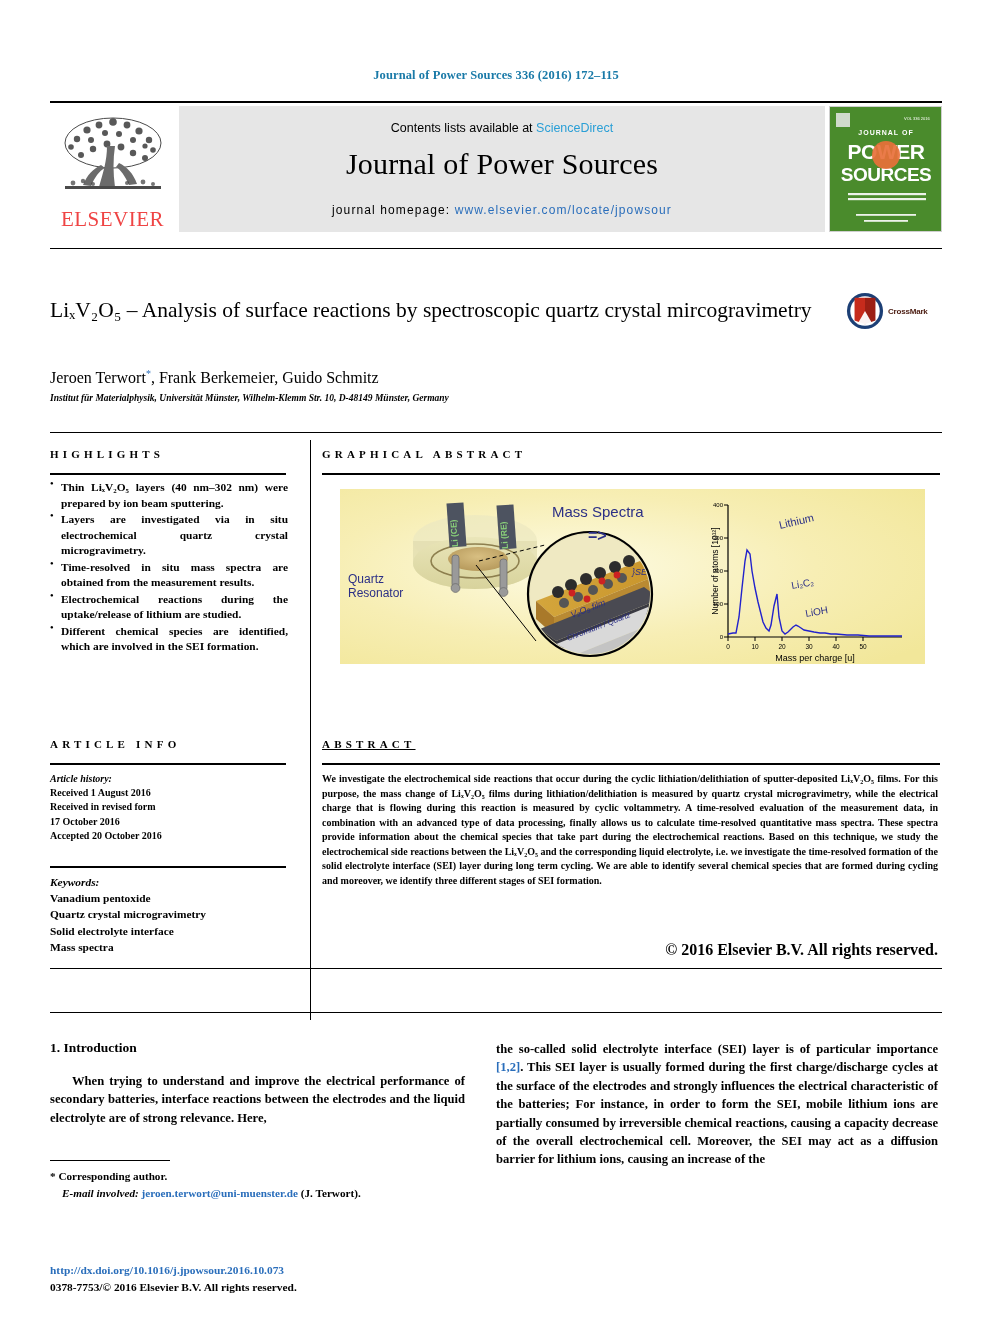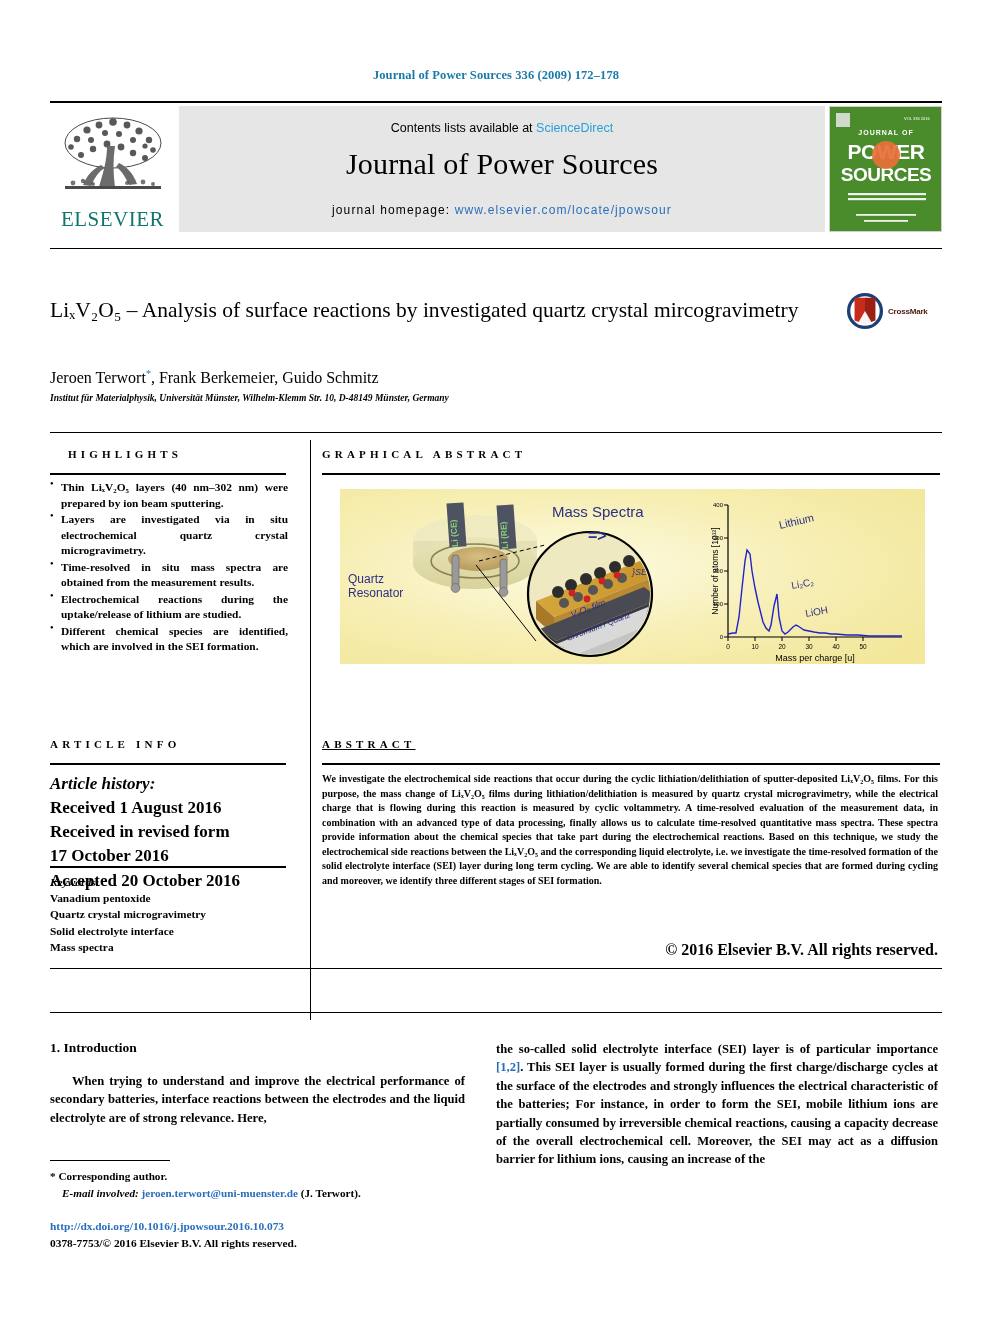"Journal of Power Sources 336" div.runninghead { text: 2009) 172–178 -> 2016) 172–115 }
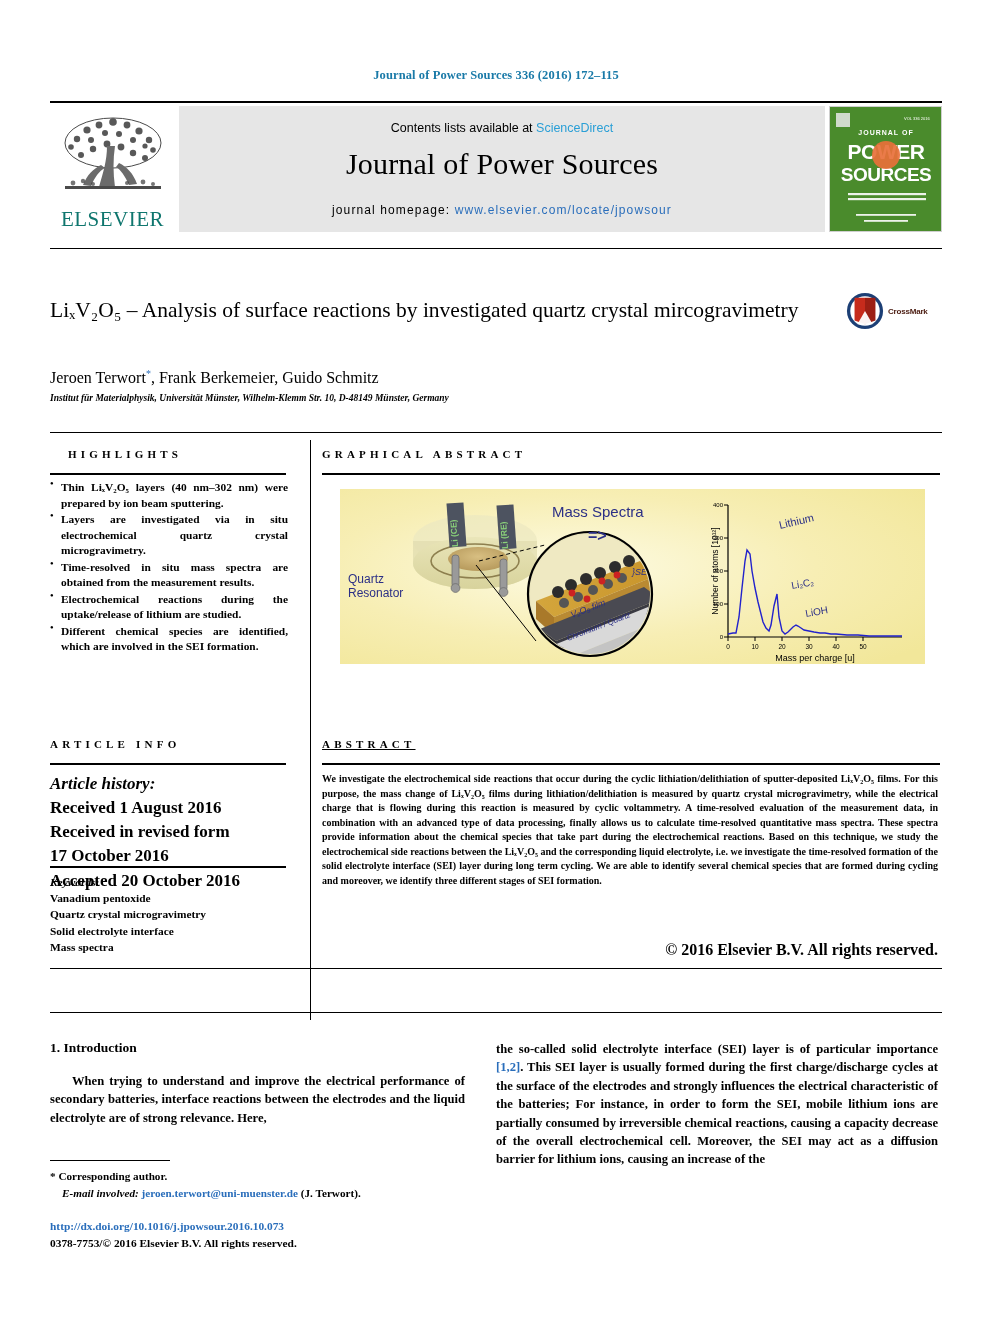"ELSEVIER" .elsevier-word { color: #0f766e -> #ef4444 }
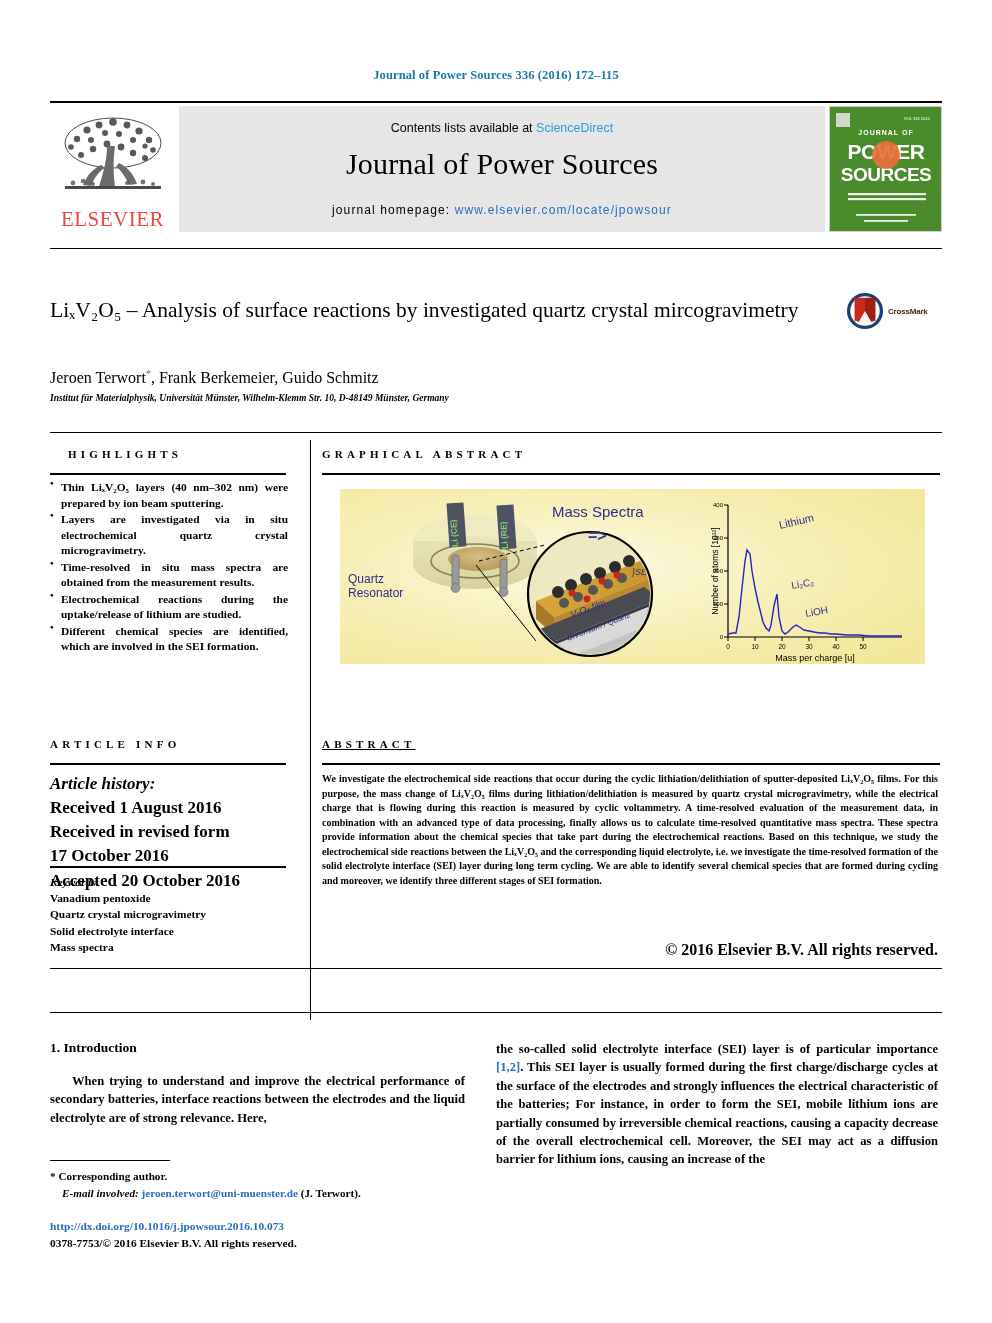"LiₓV₂O₅ – Analysis of surface" h1.paper-title { text: investigated -> spectroscopic }
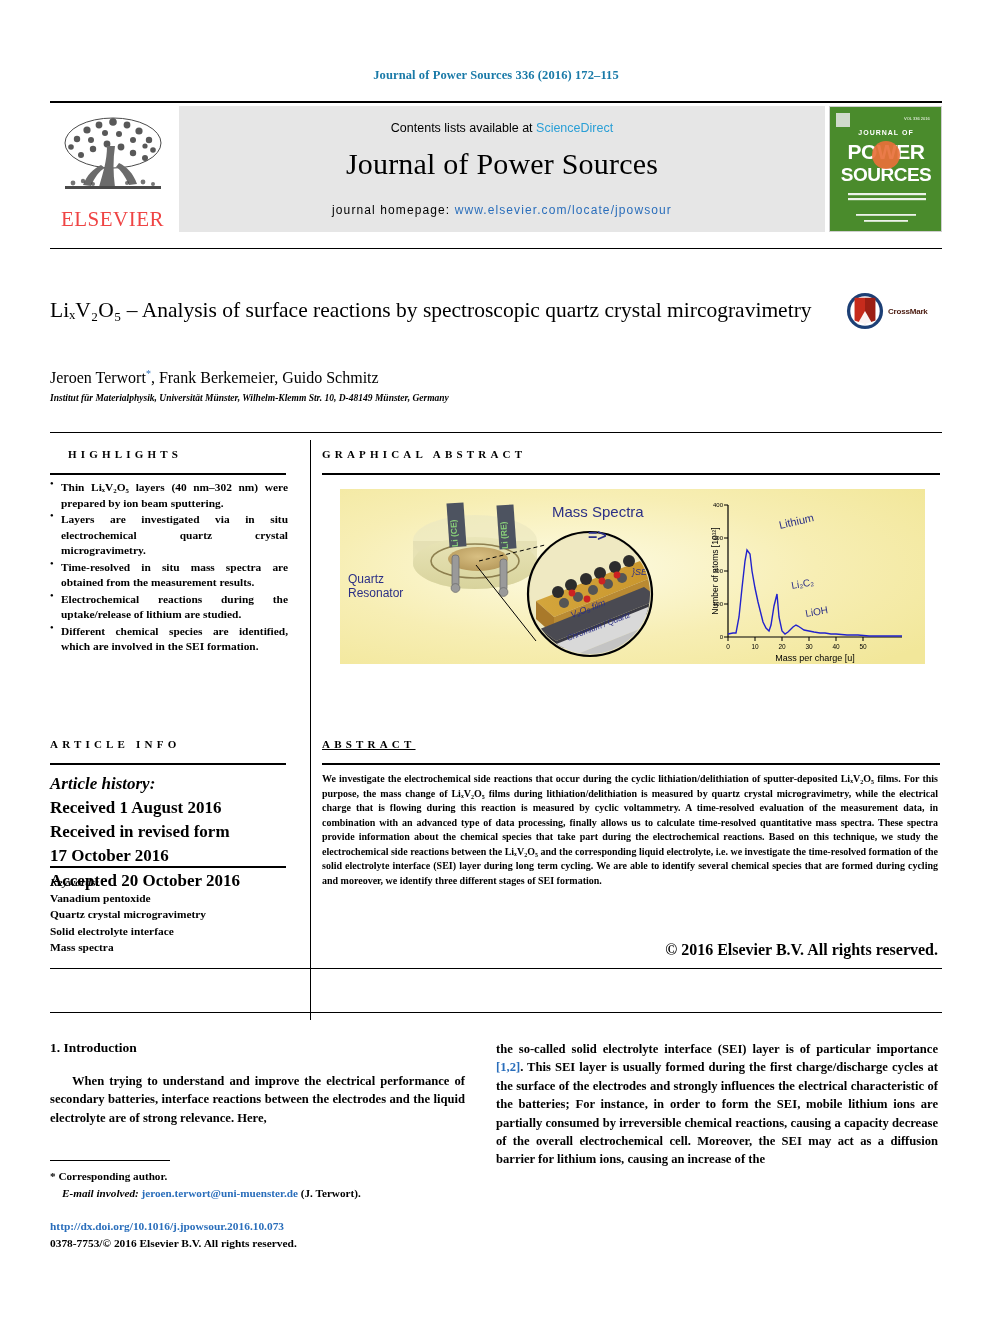"HIGHLIGHTS" .highlights-head { left: 68px -> 50px }
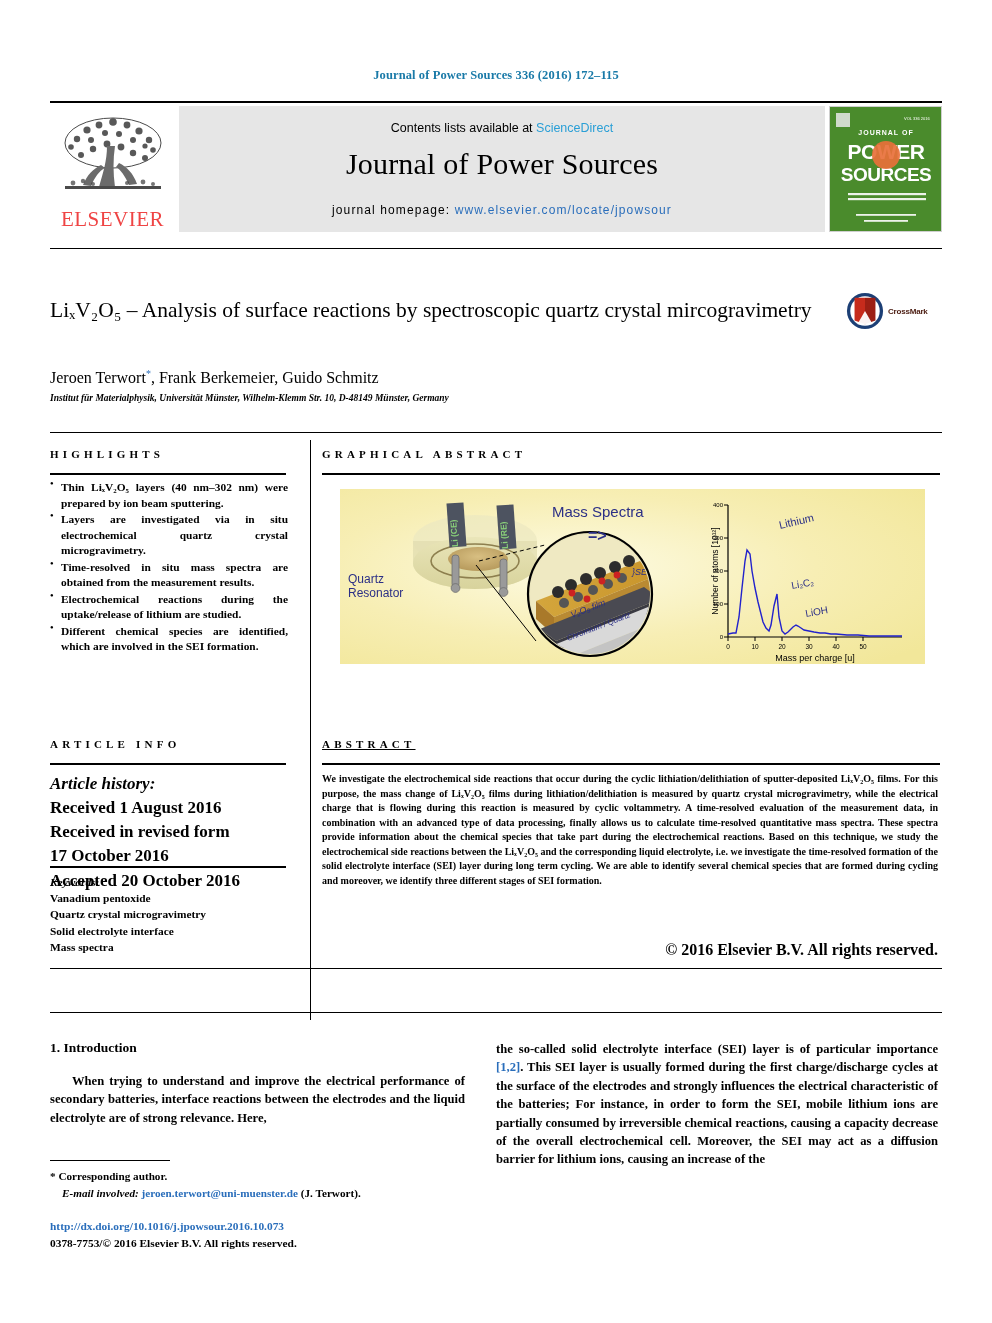"Article history:" .ai-body { font-size: 17px -> 10px }
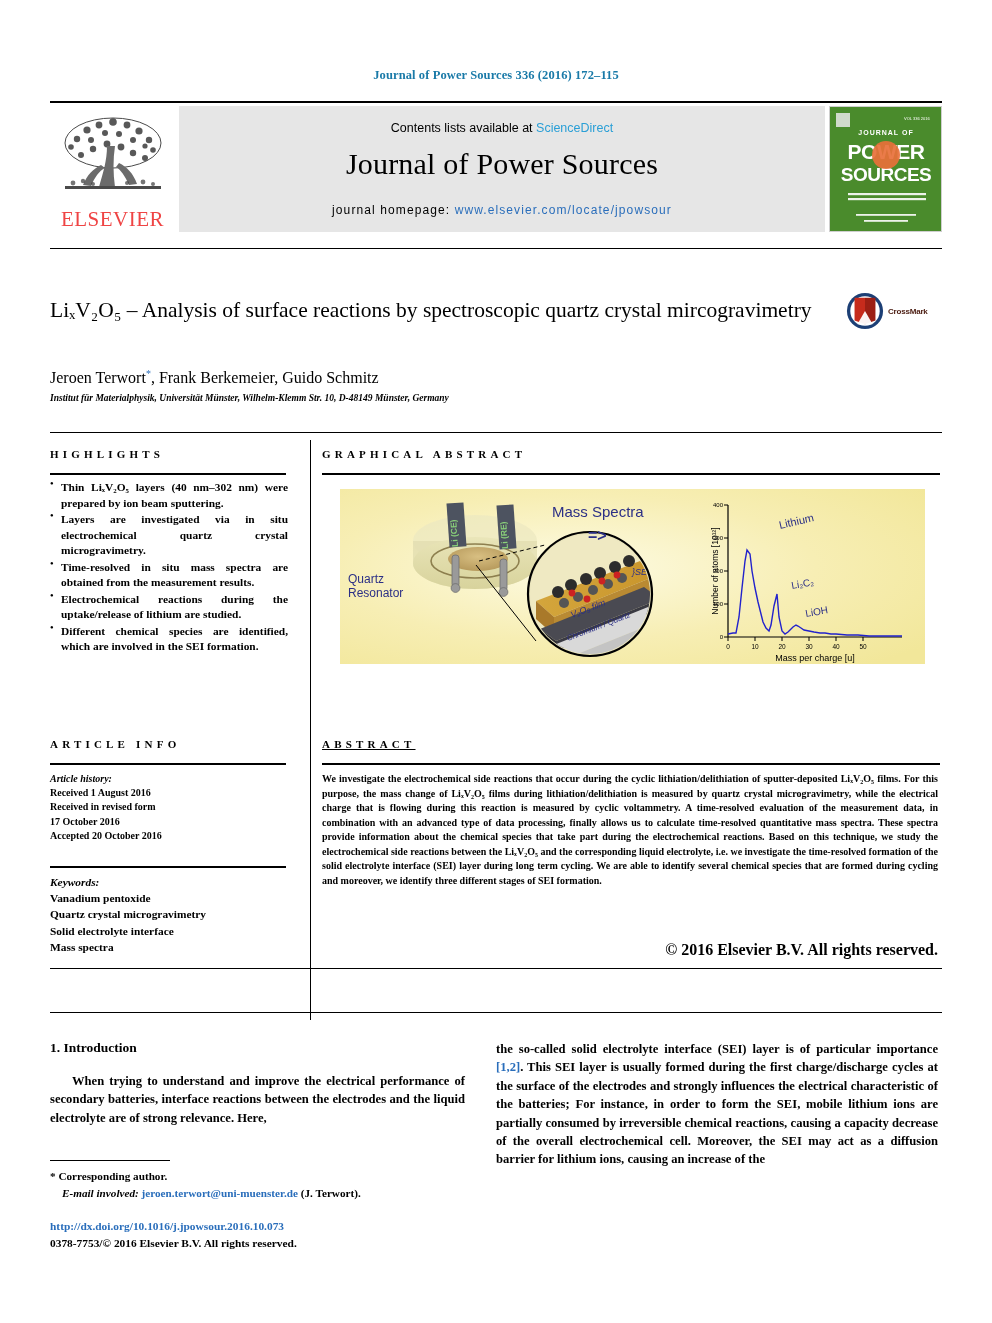"http://dx.doi.org/10.1016/j.jpowsour.201" .doi-block { top: 1218px -> 1262px }
